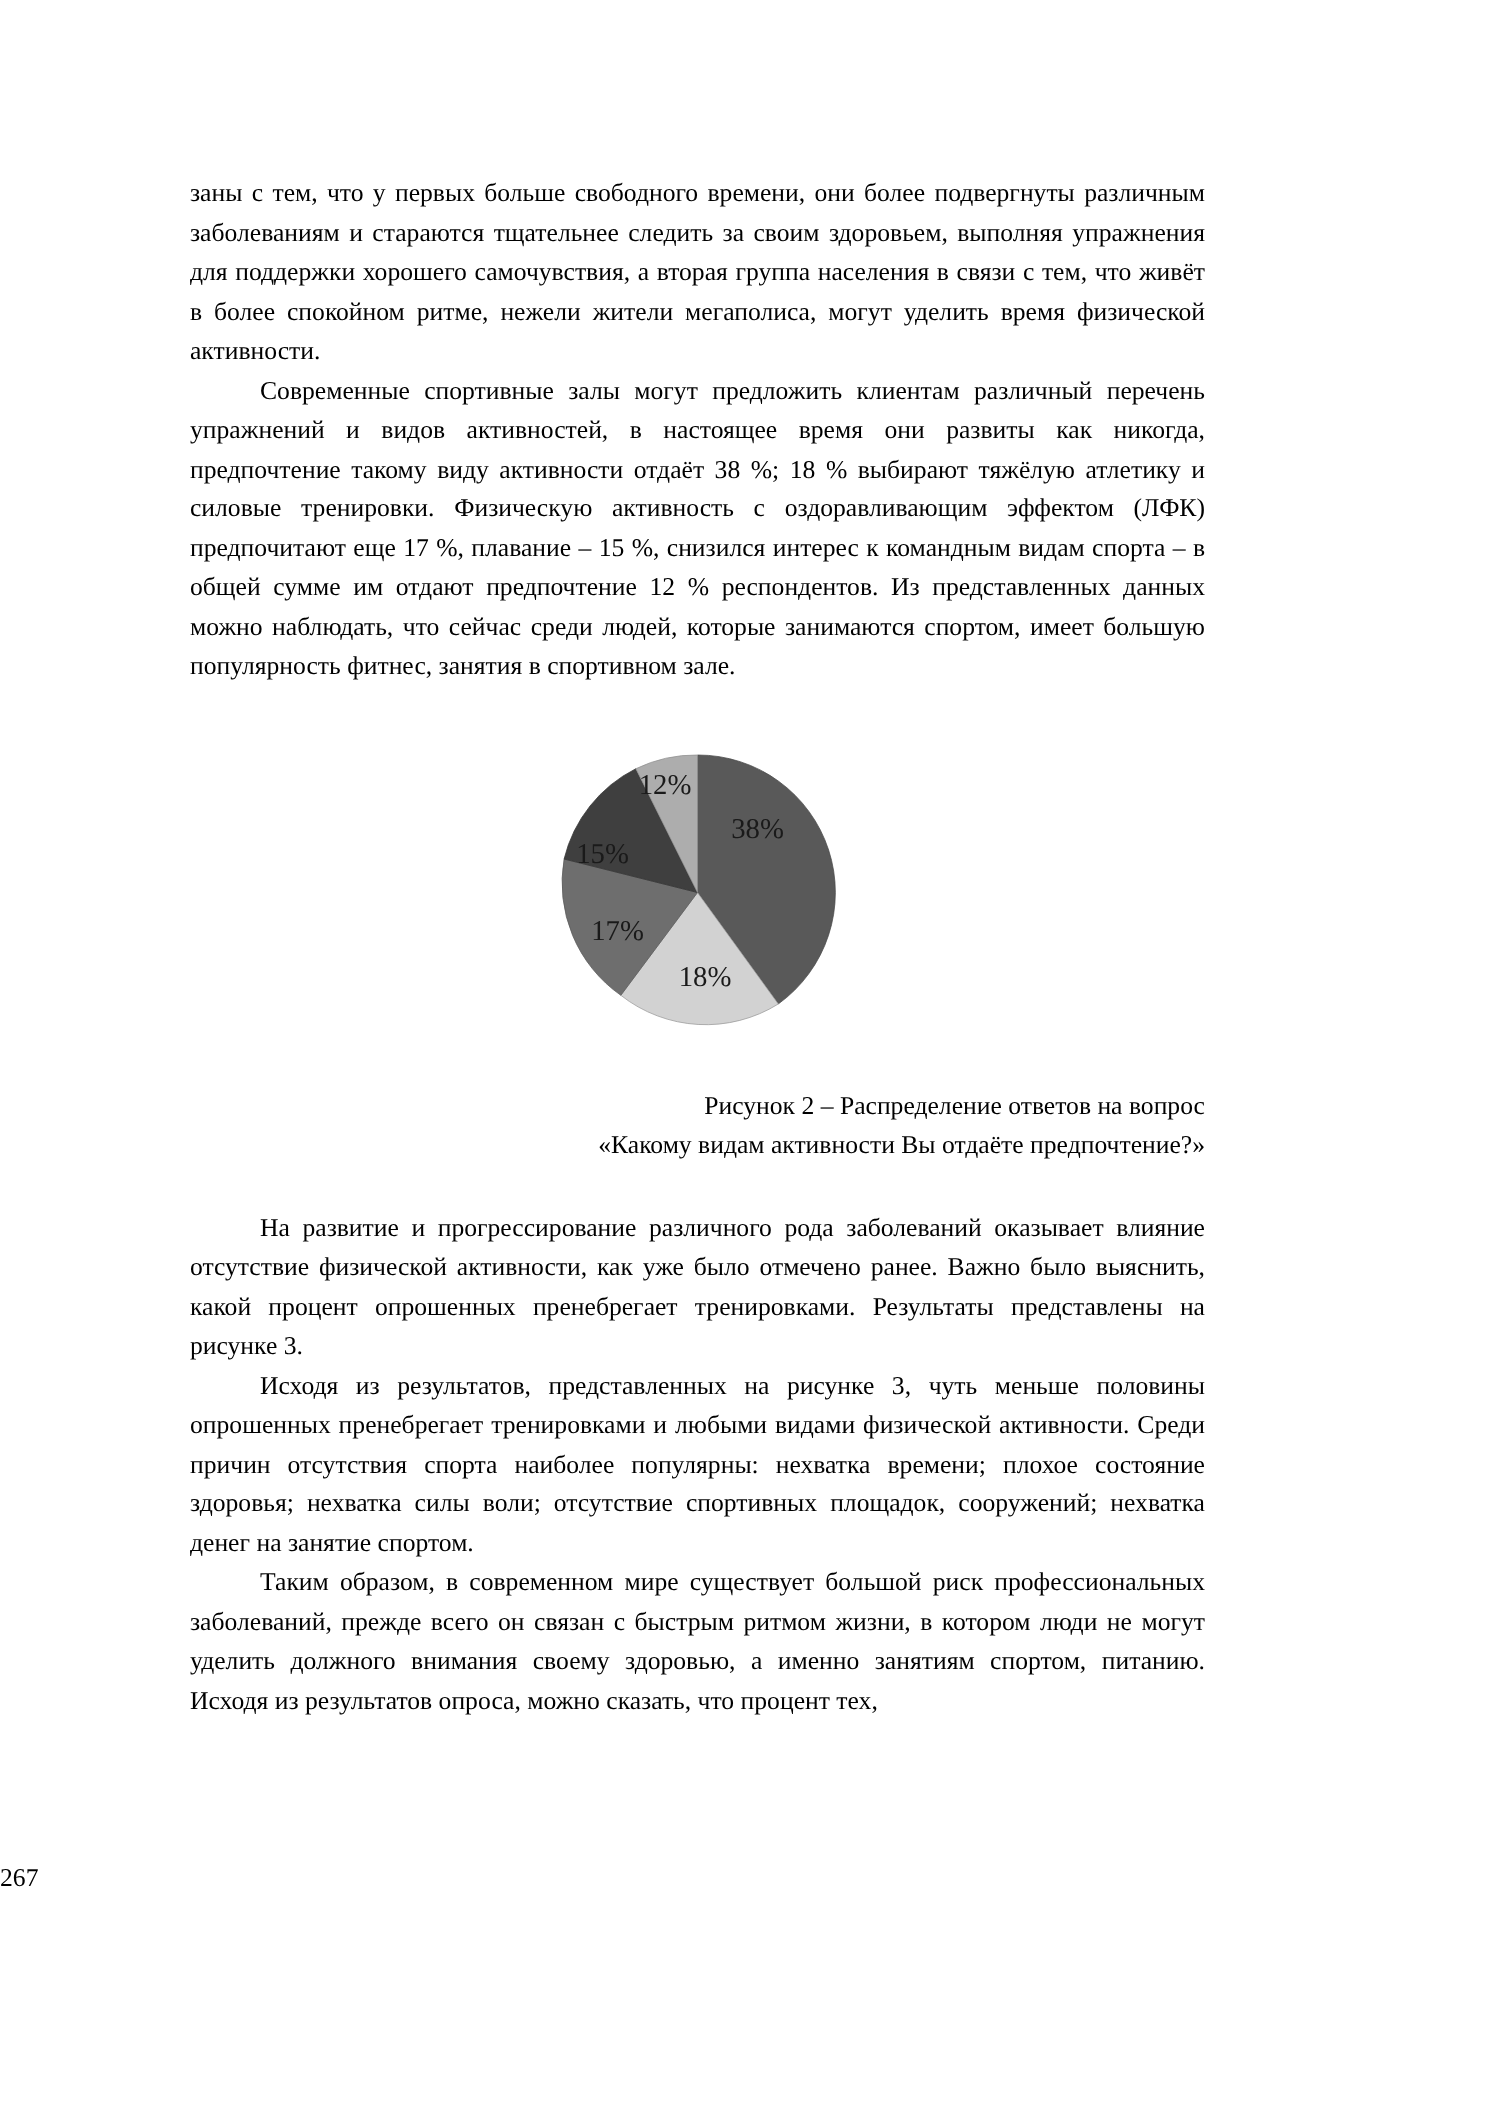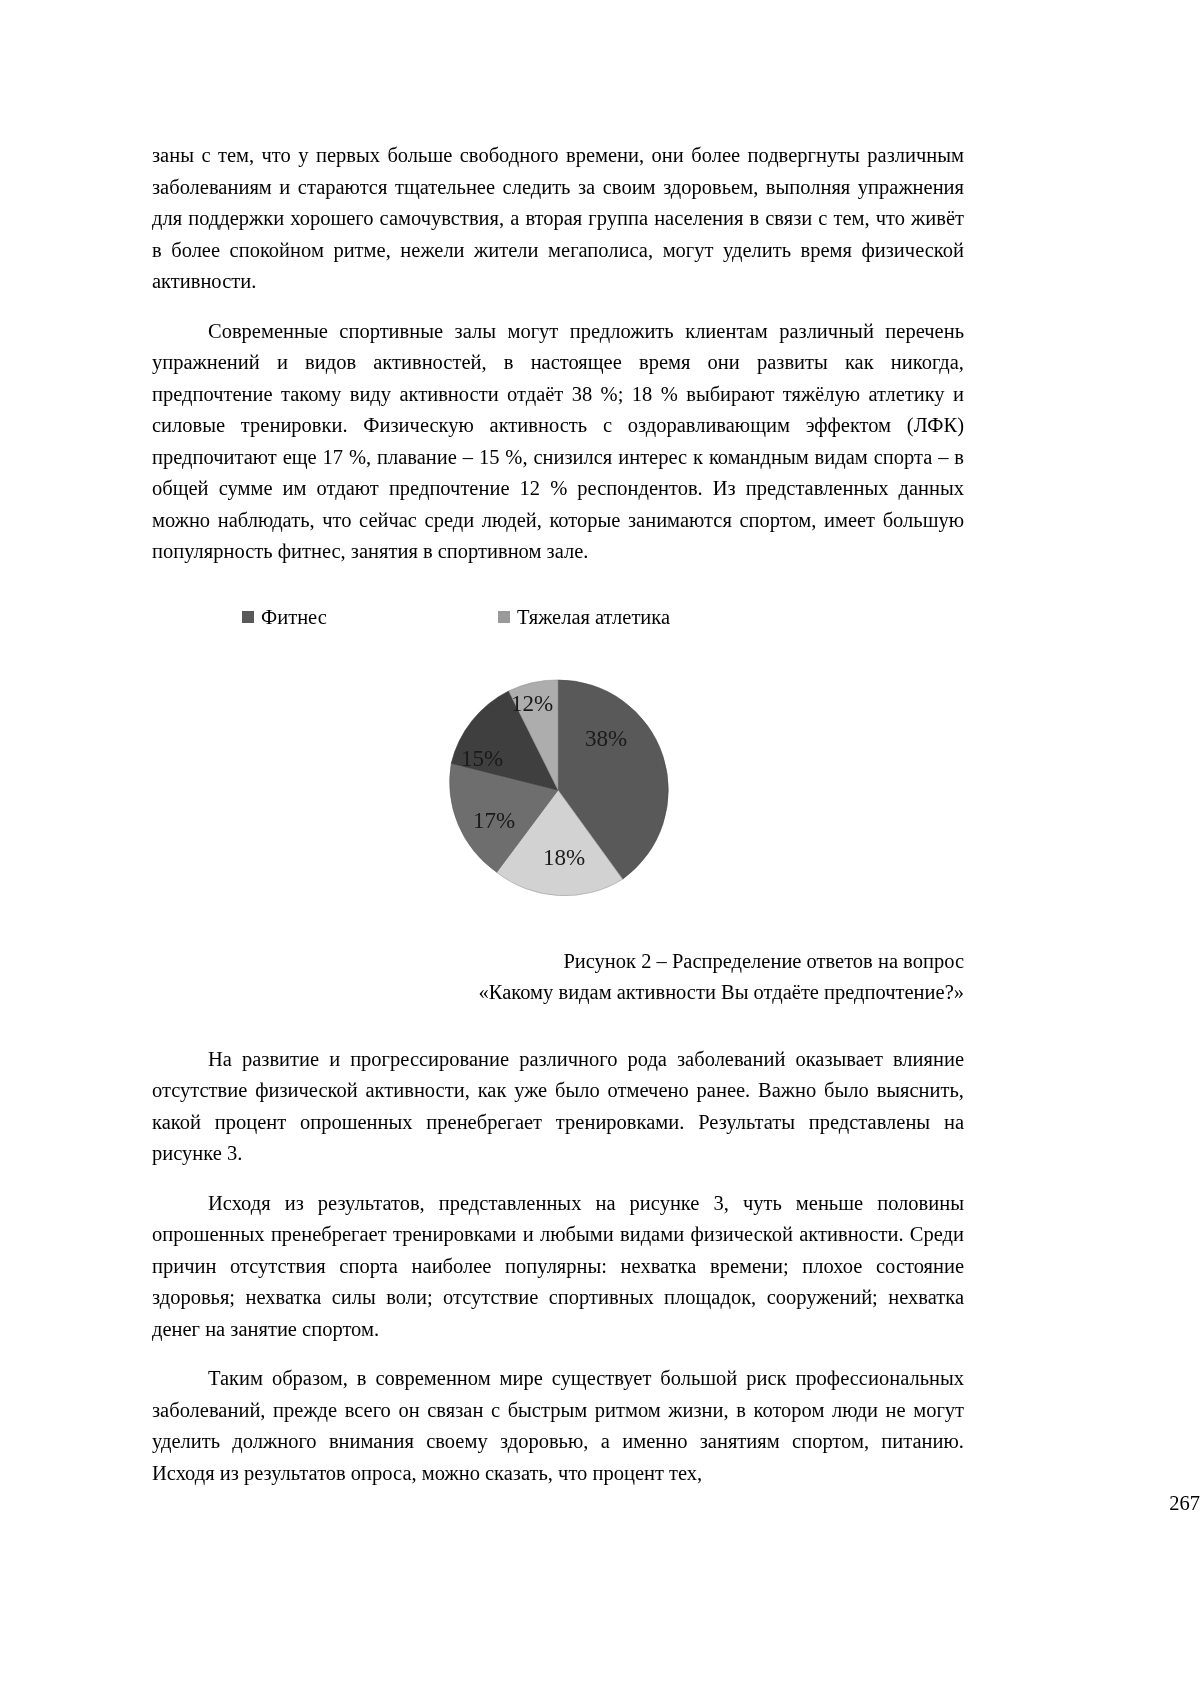"Современные спортивные залы могут" p.indent { margin-top: 18px -> none }
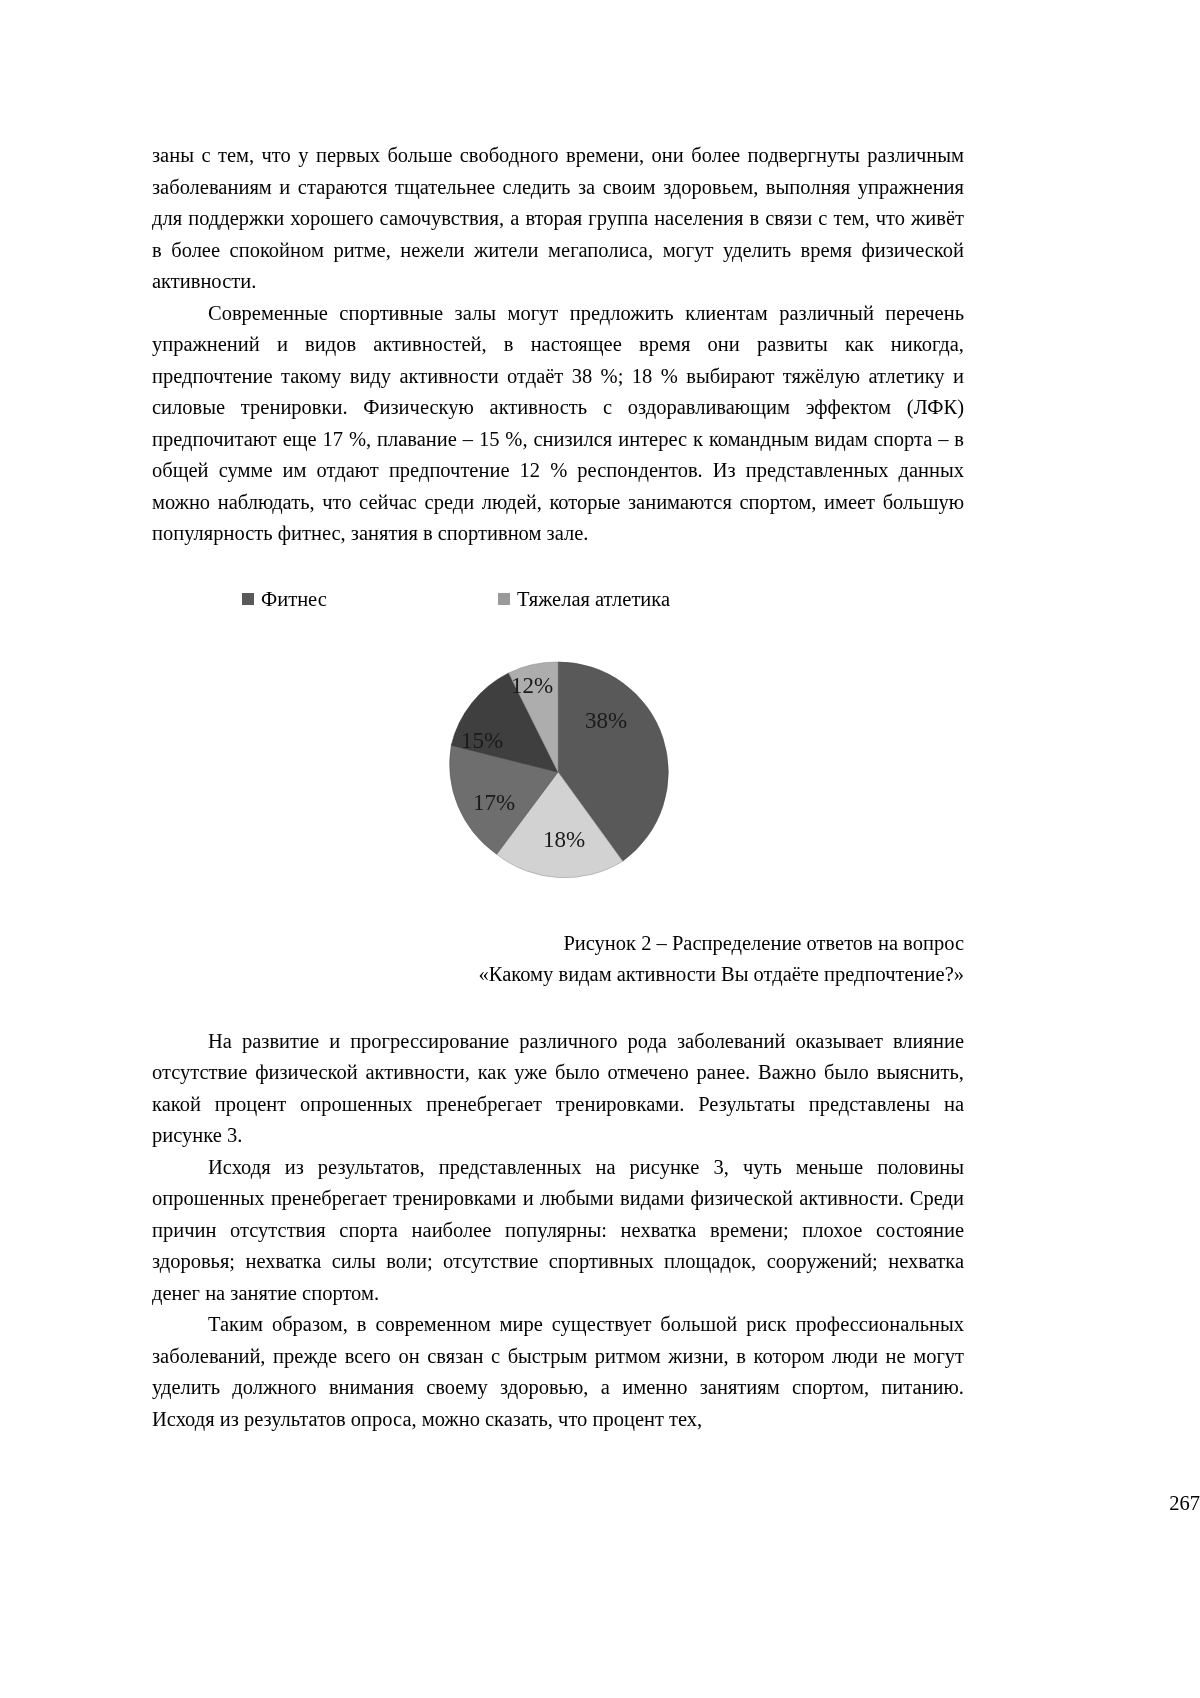"Фитнес" div.legend-row { html: <div> <div> <span></span> <span>Фитнес</span> </div> <div> <span></span> <span>Тяжелая атлетика</span> </div> </div> -> none }
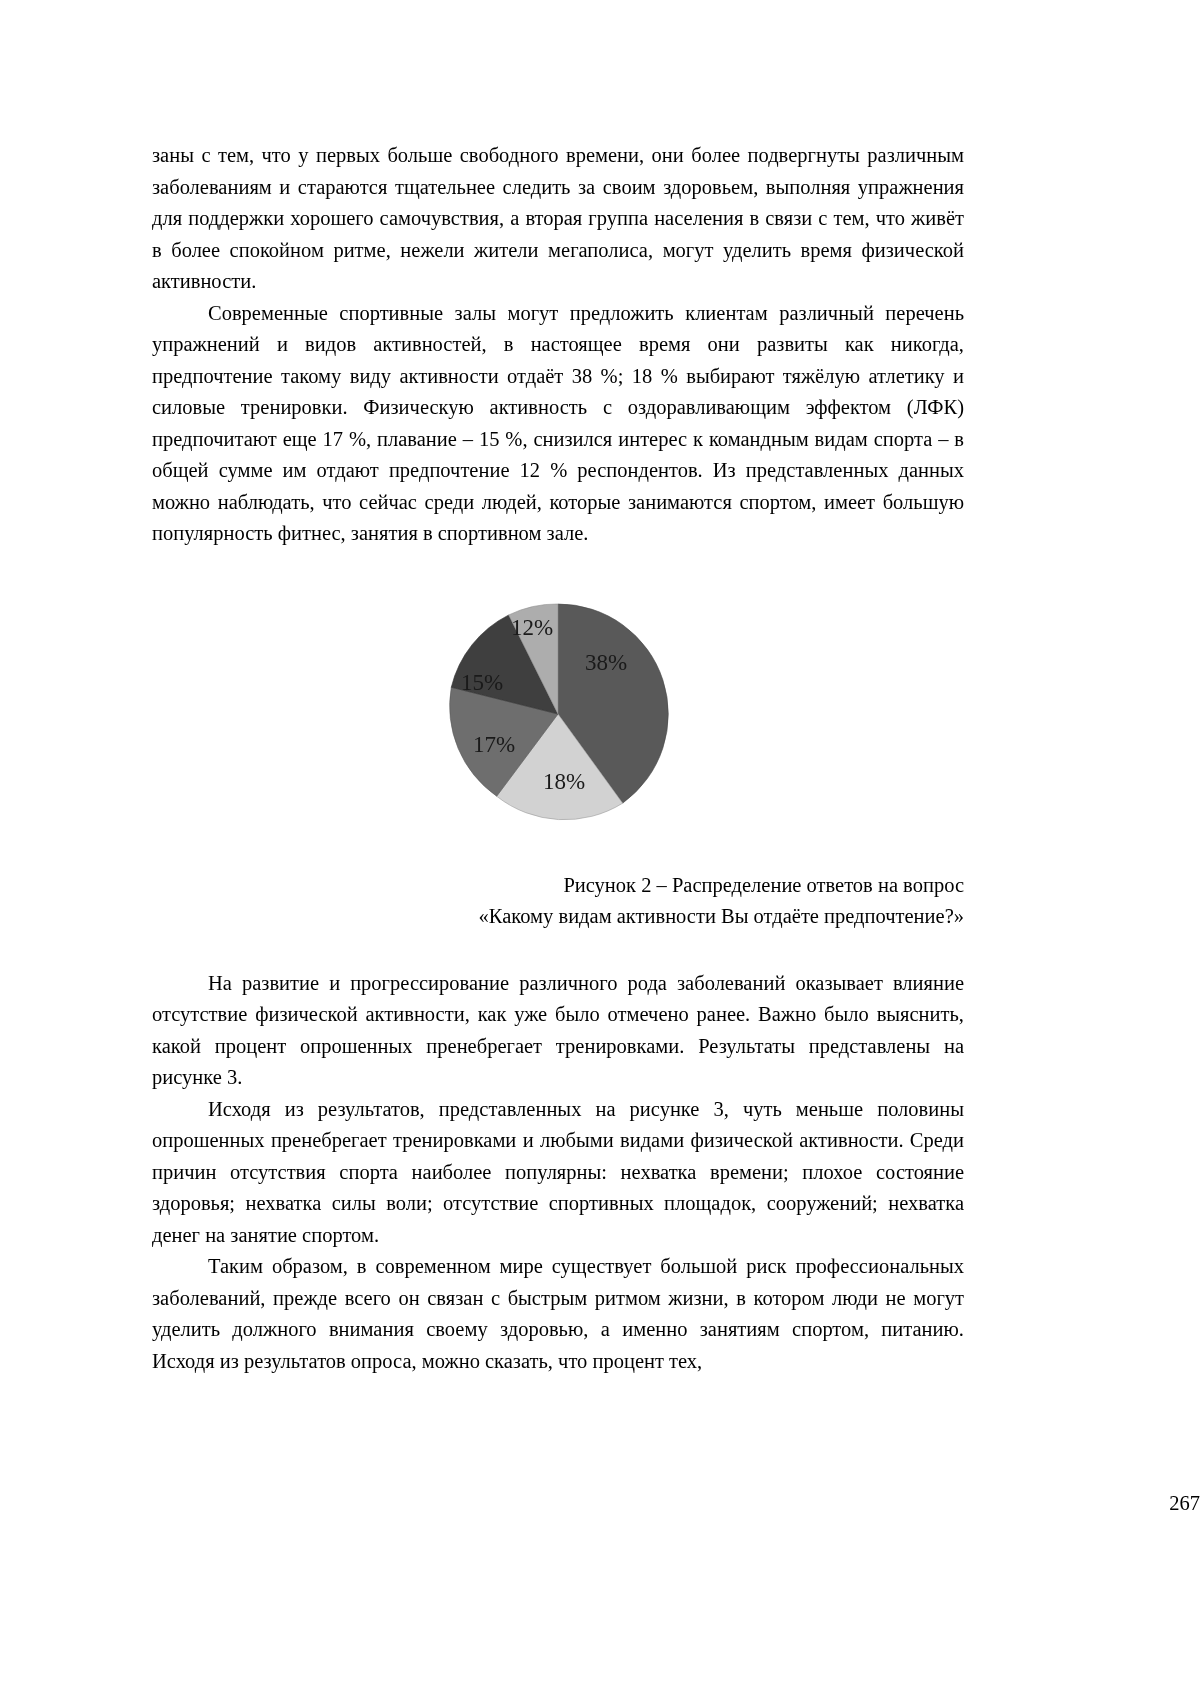"267" .page-number { text-align: right -> left }
